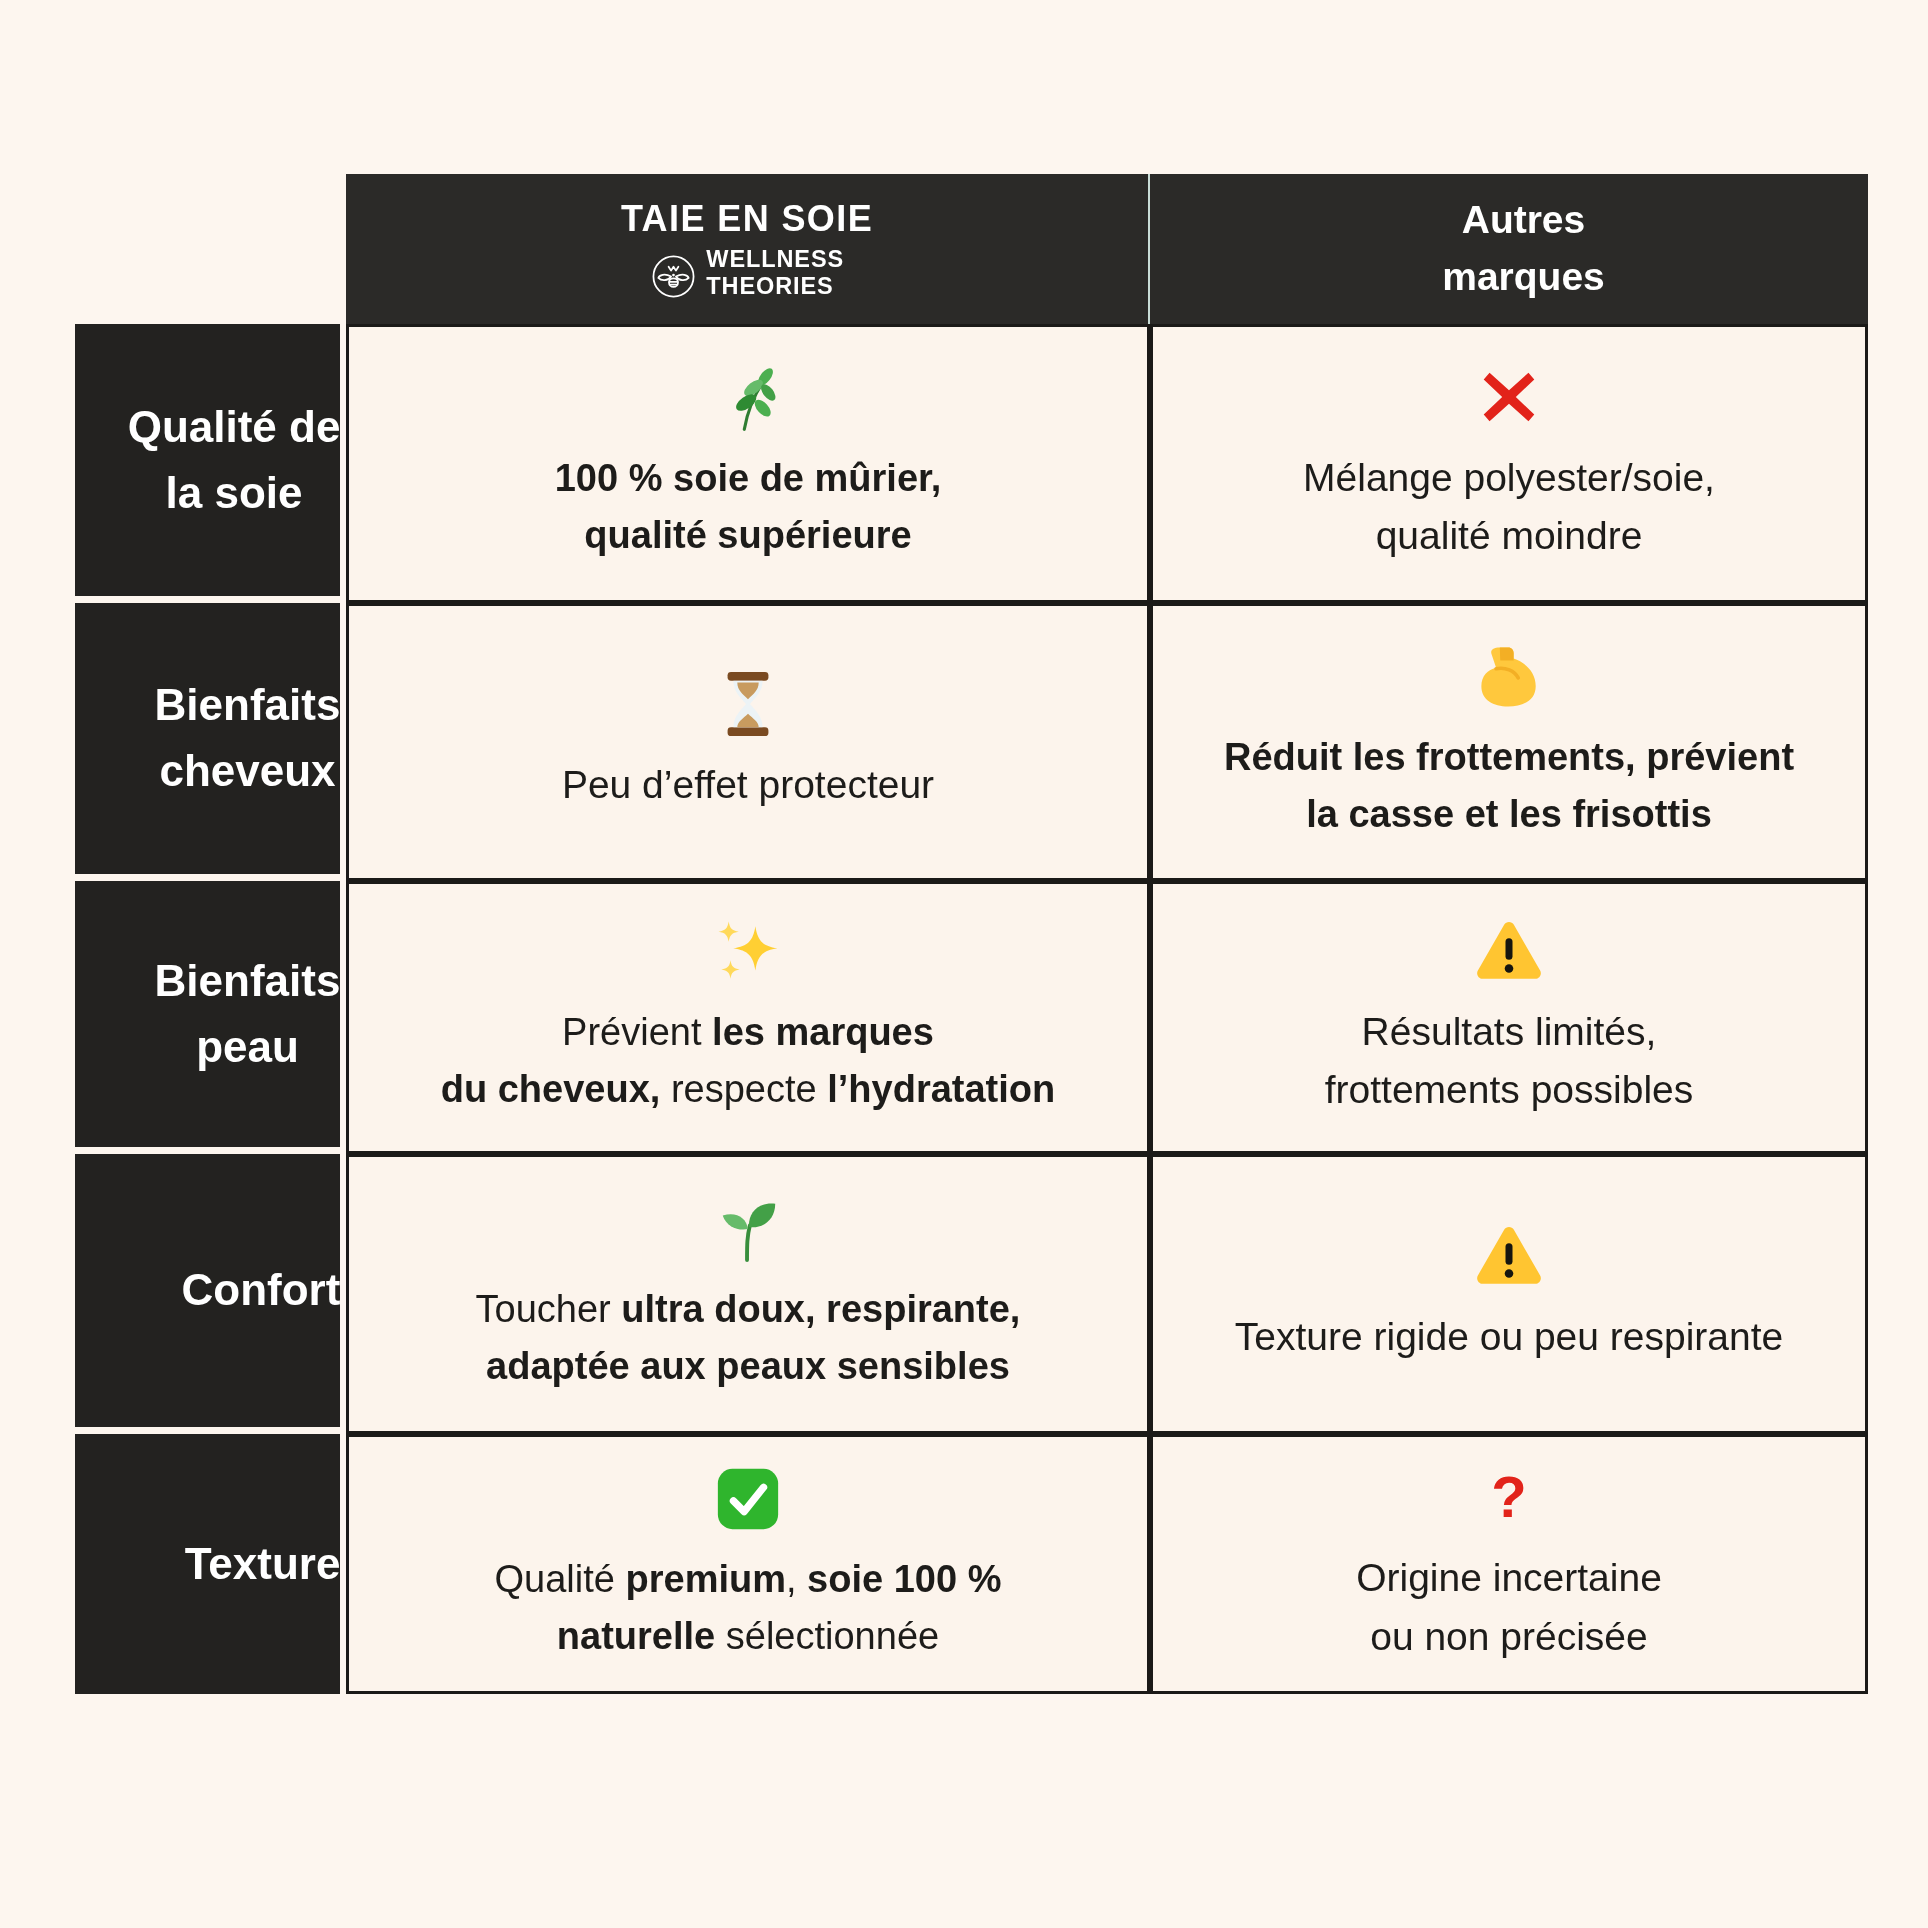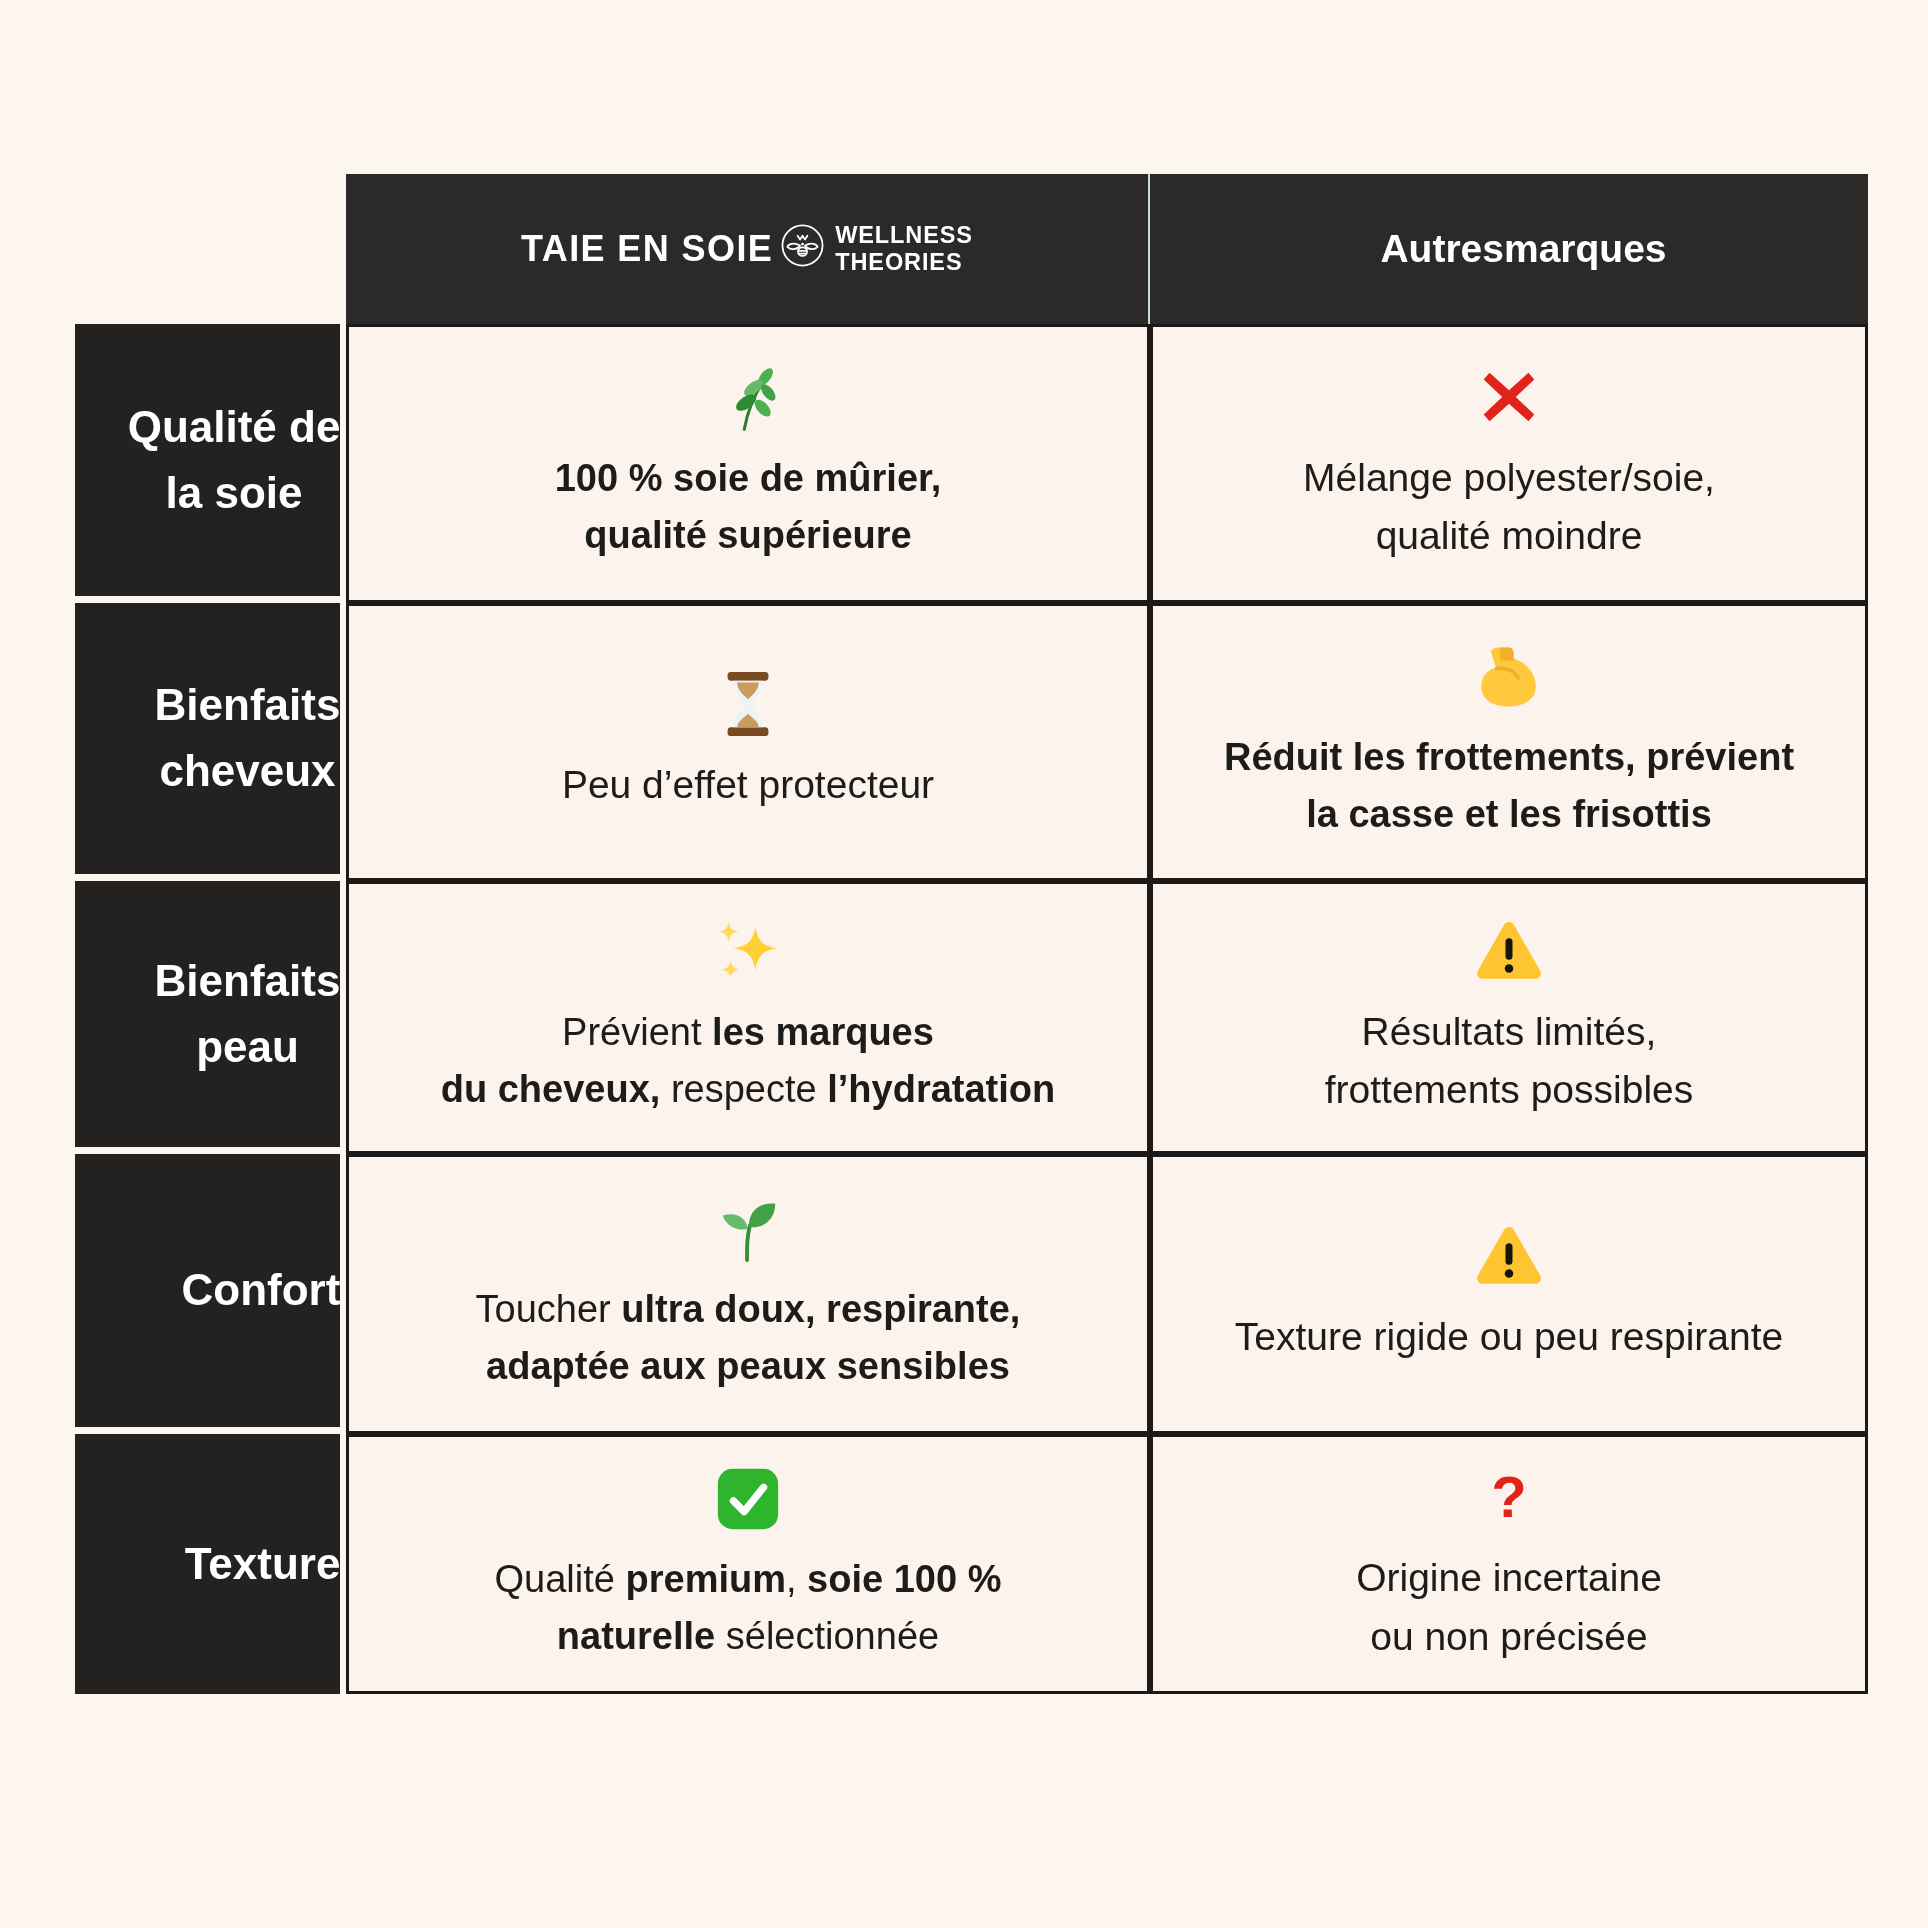"TAIE EN SOIE" .hdr { flex-direction: row -> column }
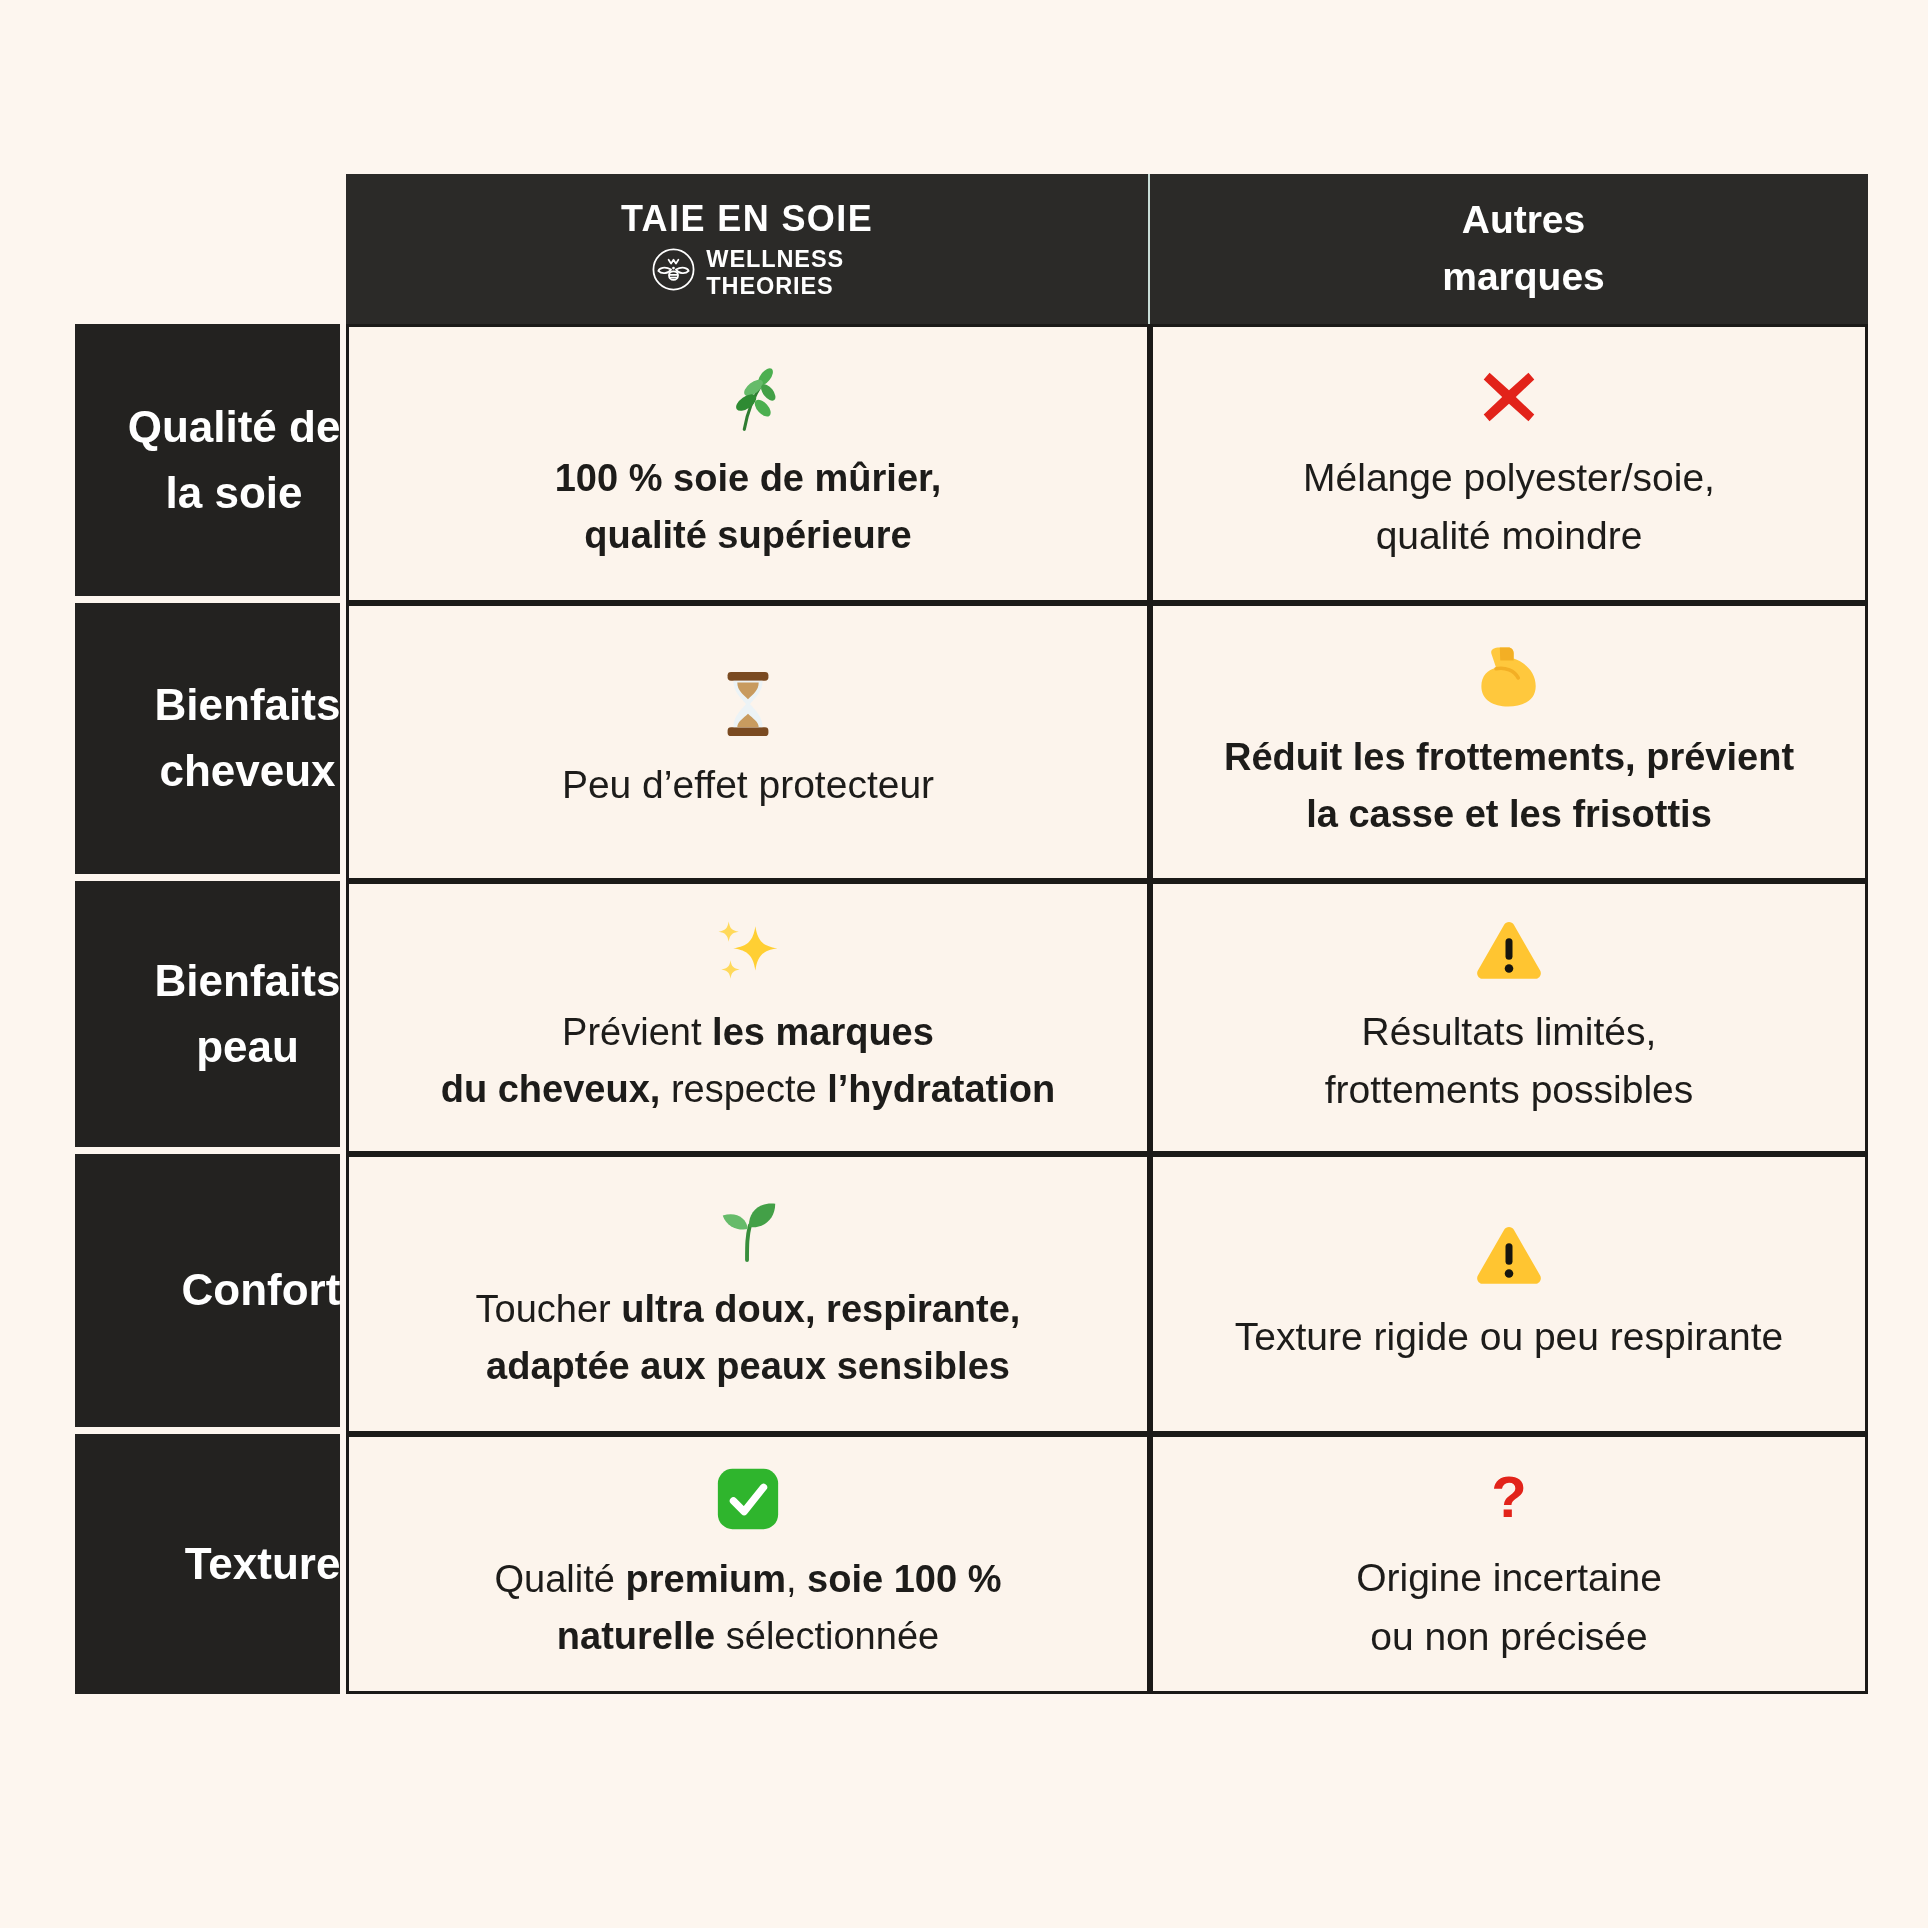"WELLNESS" .brand-row { align-items: flex-start -> flex-end }
